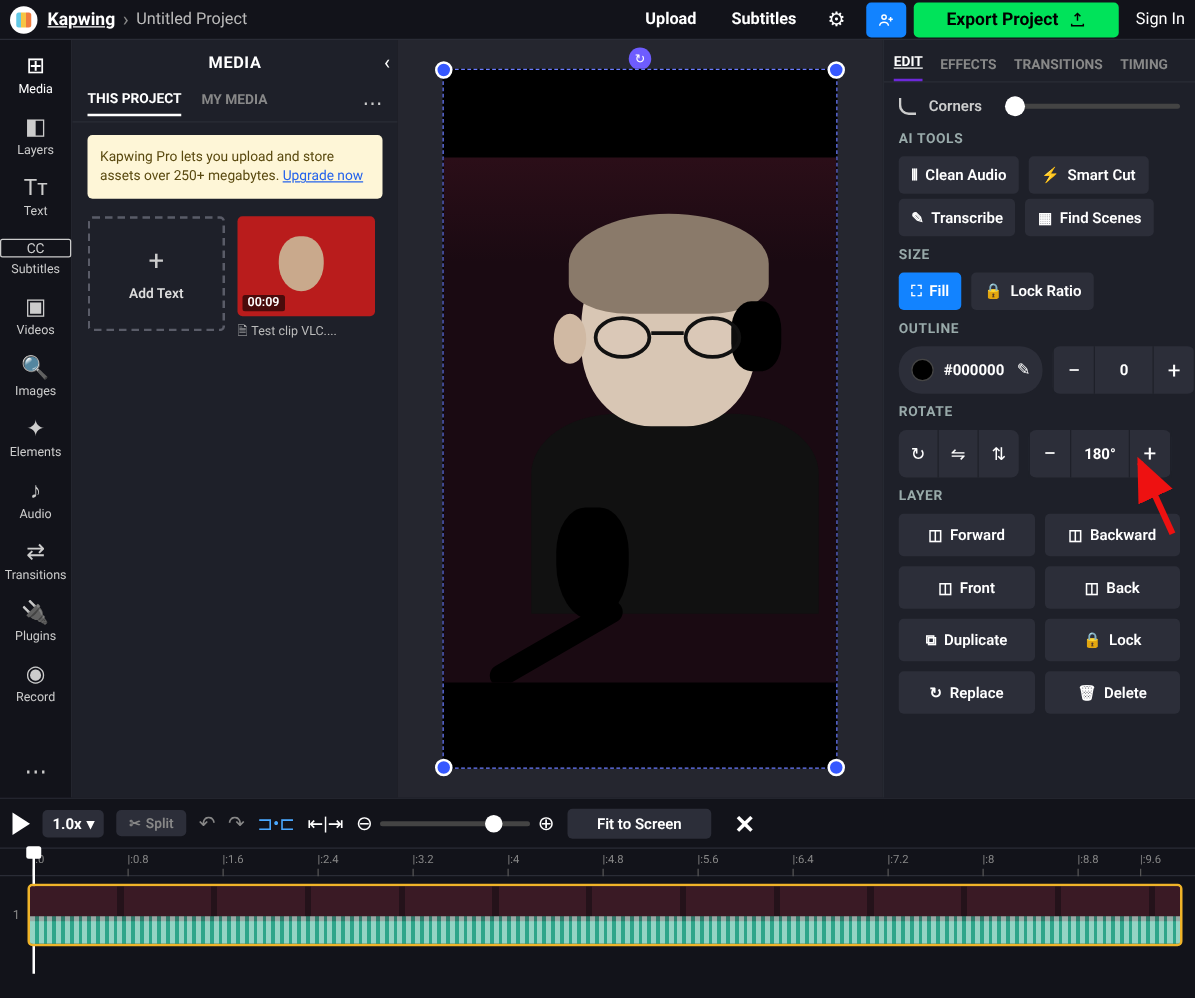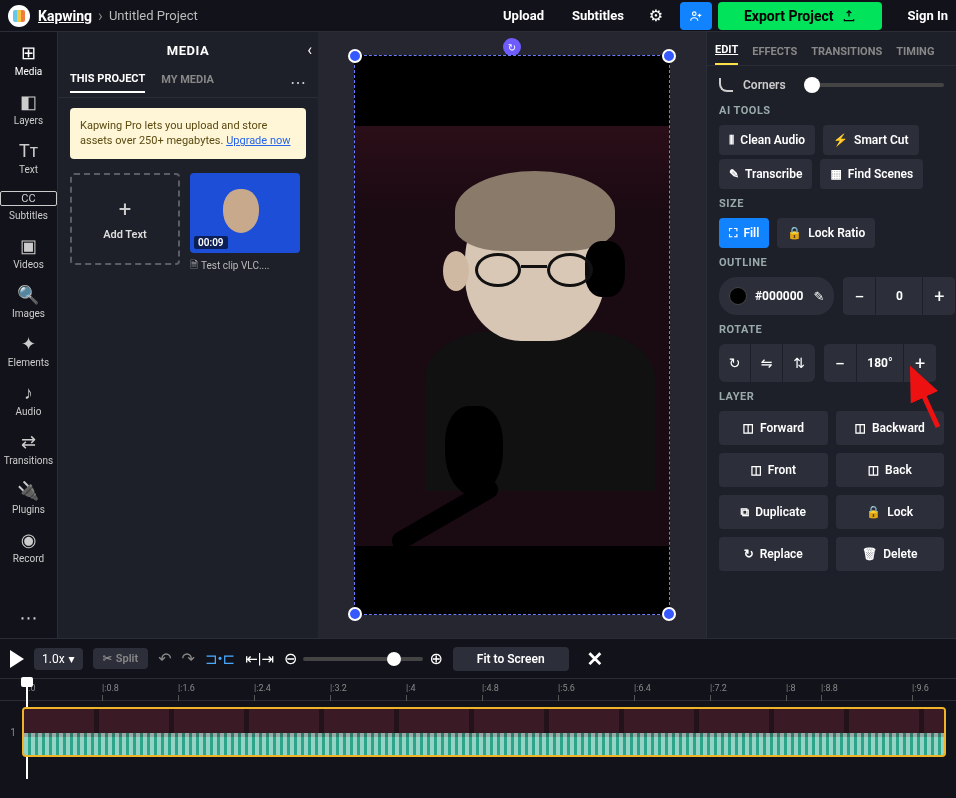"Sign In" .signin { font-weight: 700 -> 400; margin-left: 26px -> 14px }
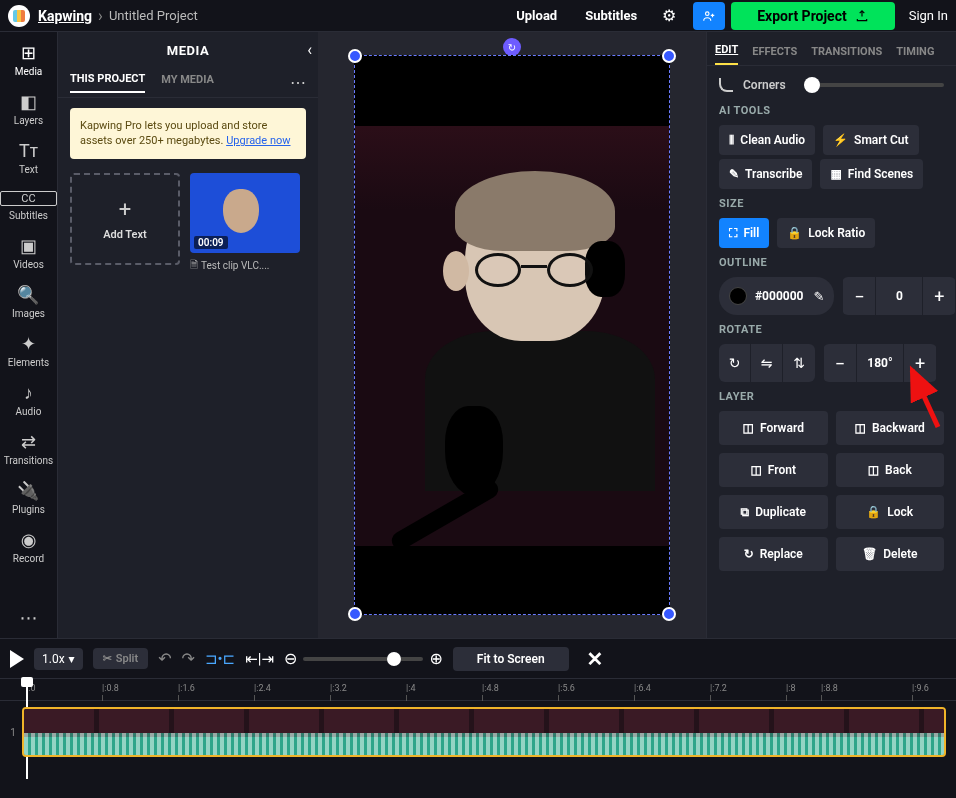"EDIT" .ptab.active { border-bottom: 2px solid #fde047 -> 2px solid #6d28d9 }
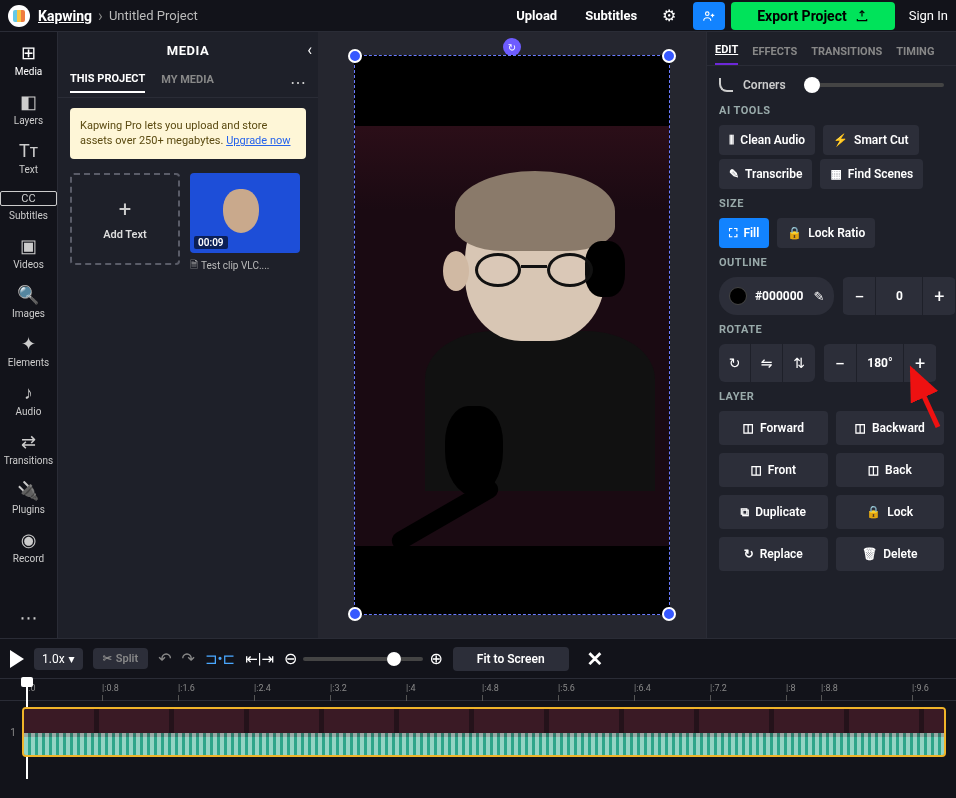"00:09" .clip-thumb { background: #1d4ed8 -> #b91c1c }
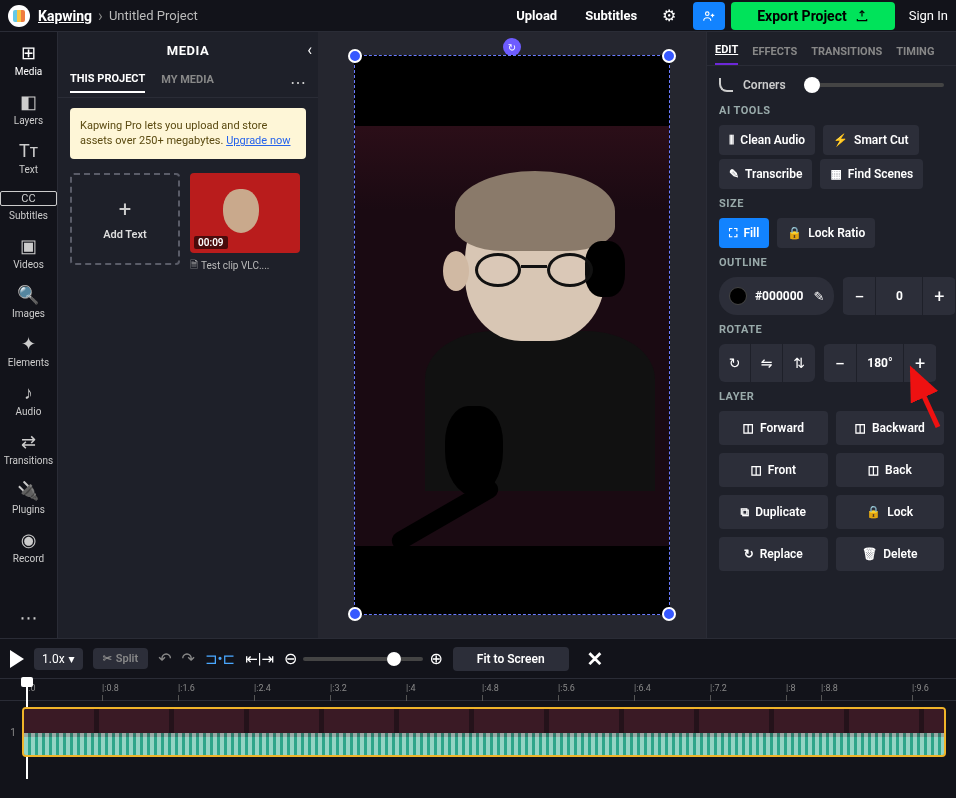"1.0x" .speed-sel { font-weight: 400 -> 700 }
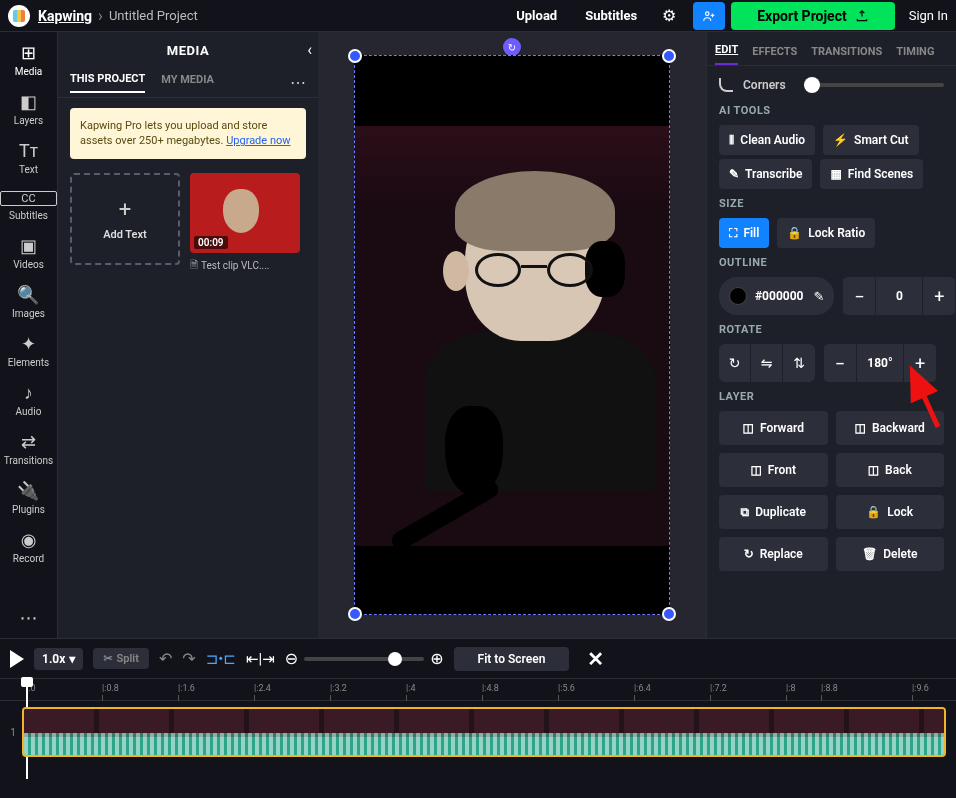"|:8.8" span.tick { left: 821px -> 862px }
